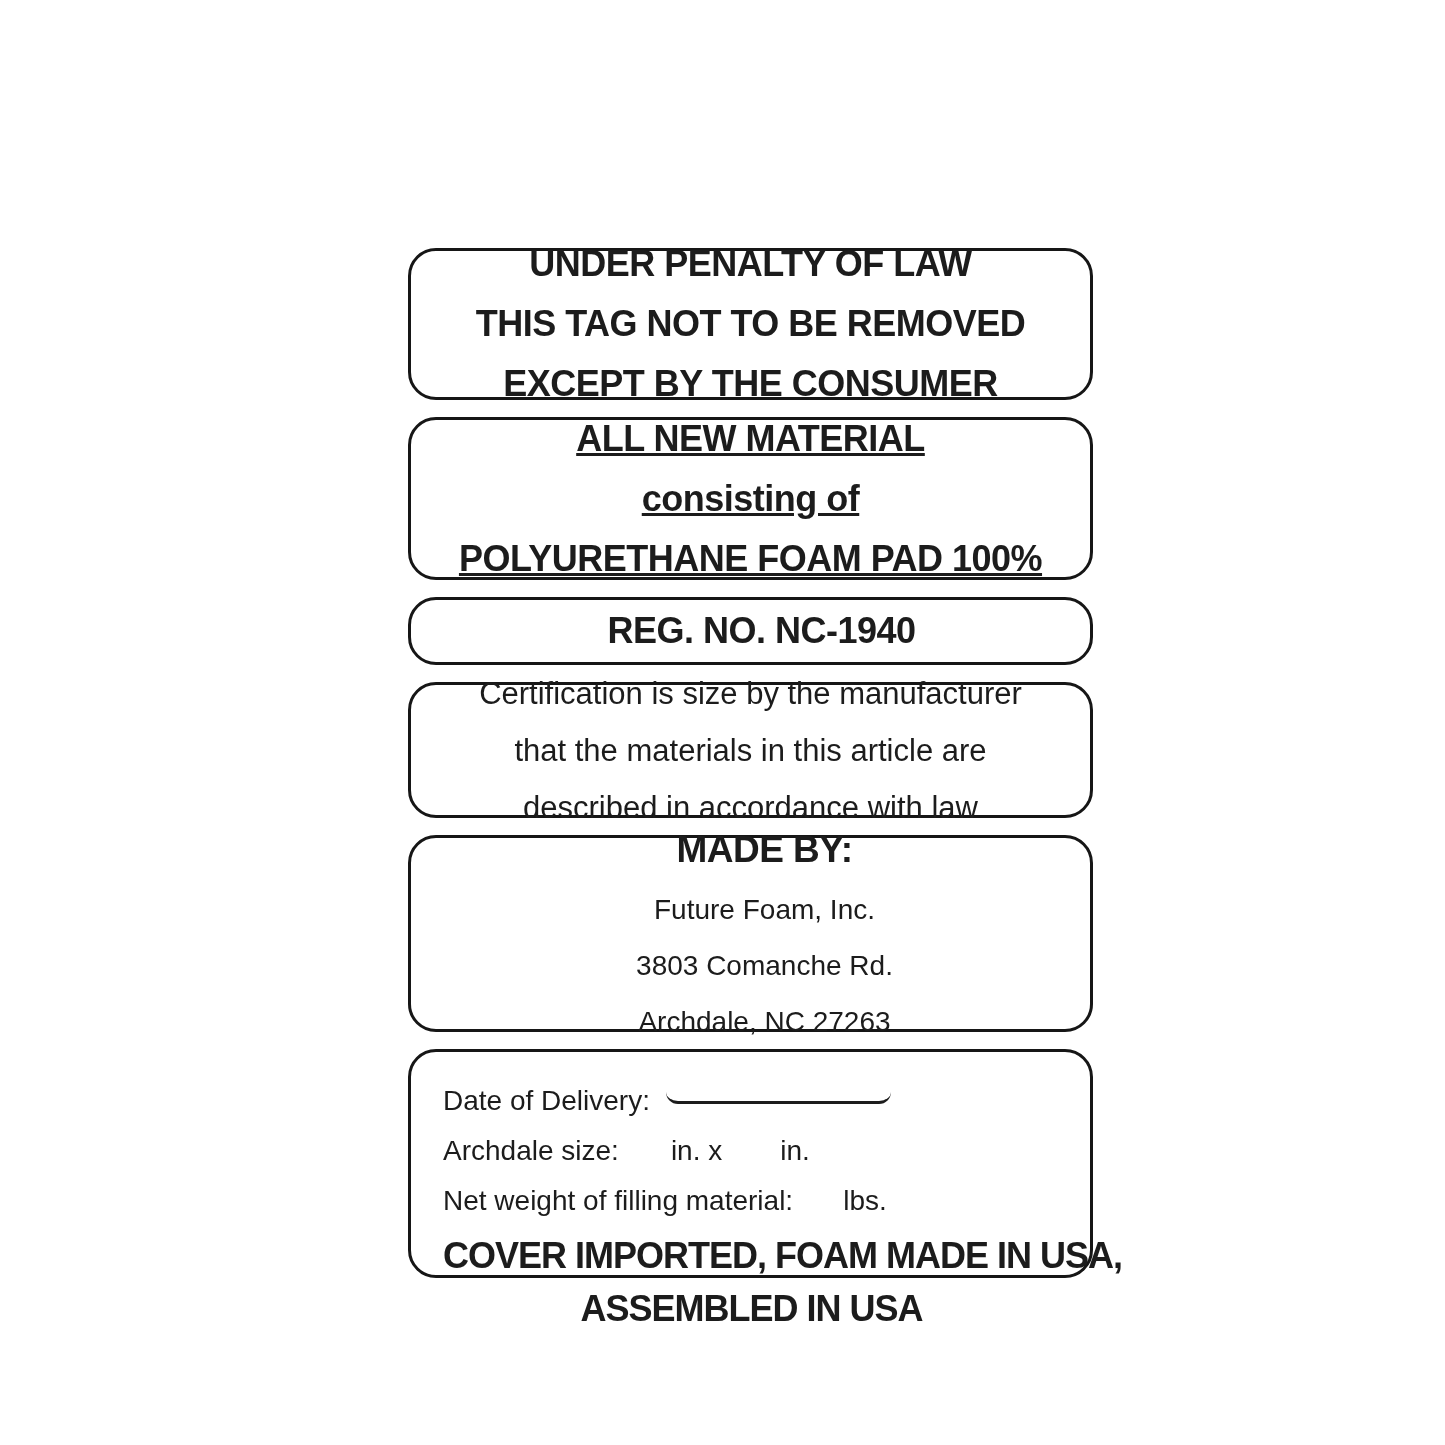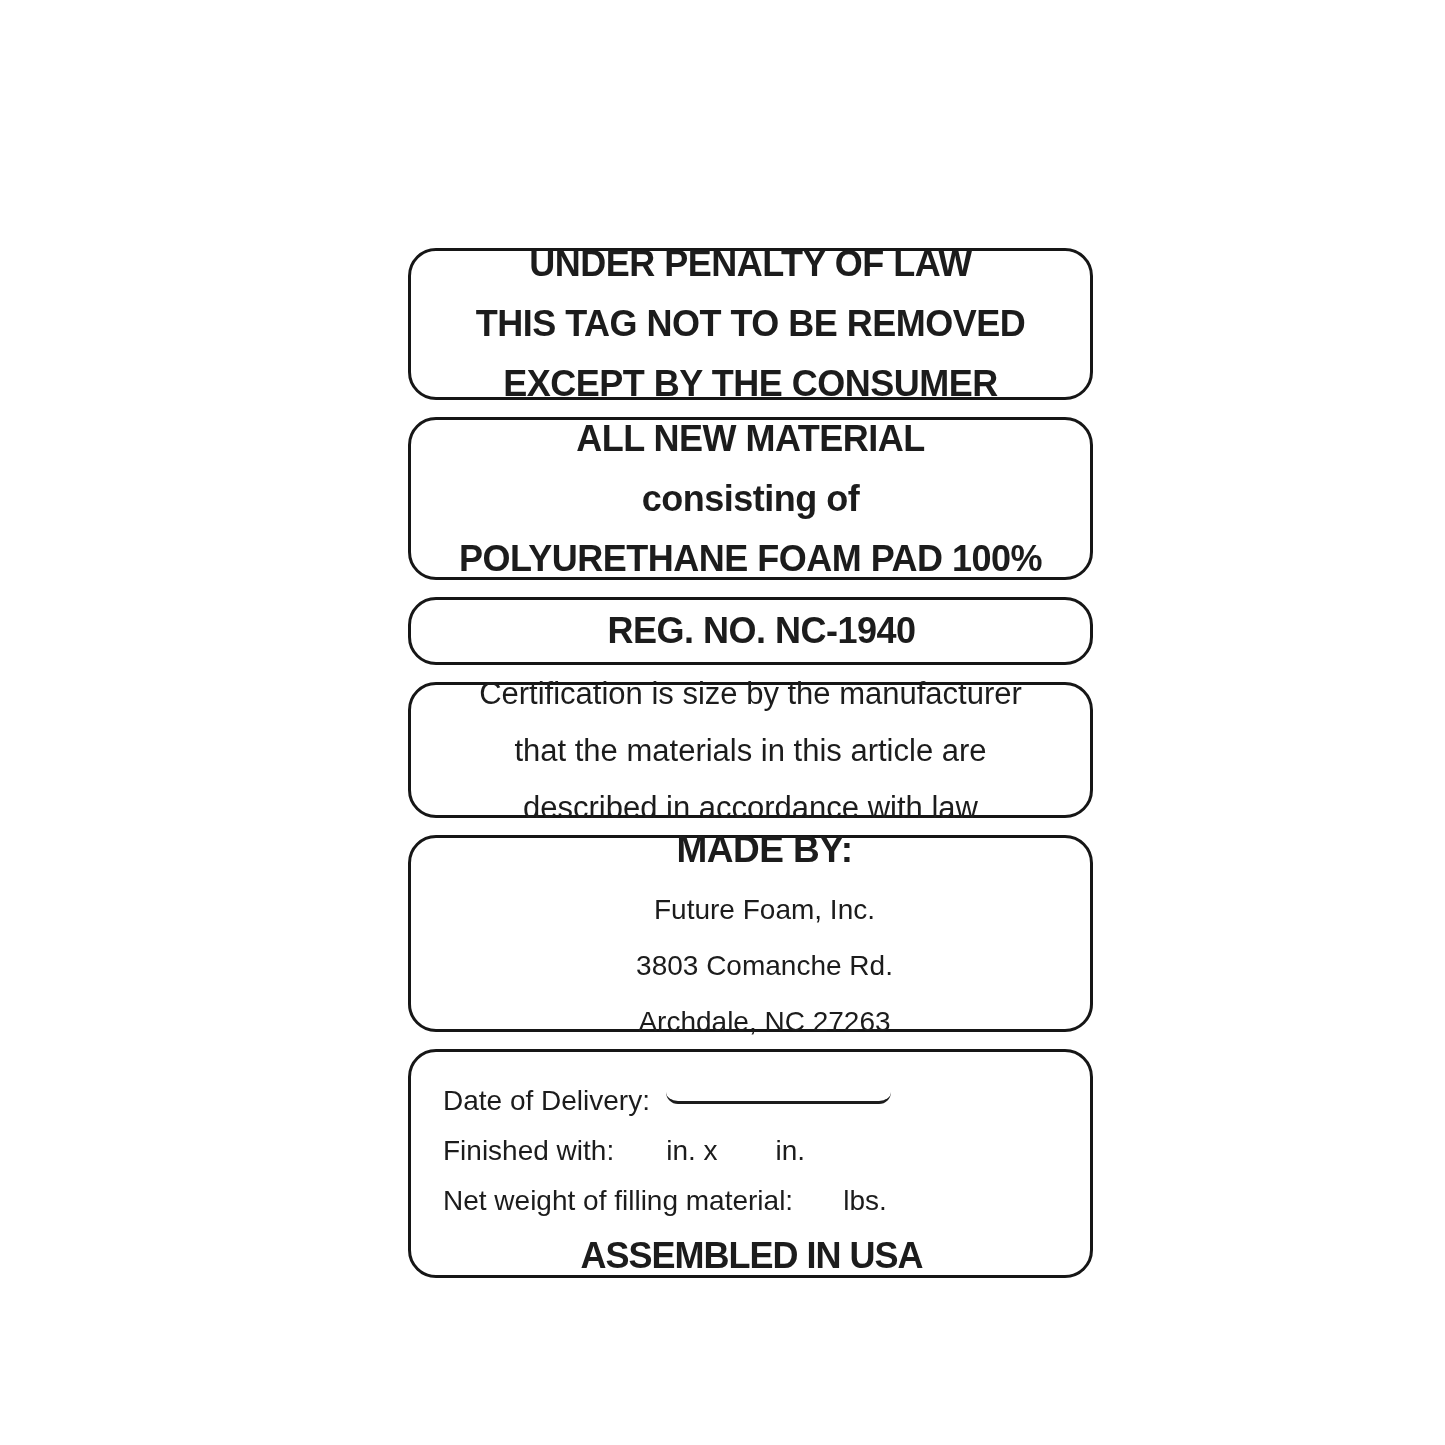"ALL NEW MATERIAL" .box-material { text-decoration: none -> underline }
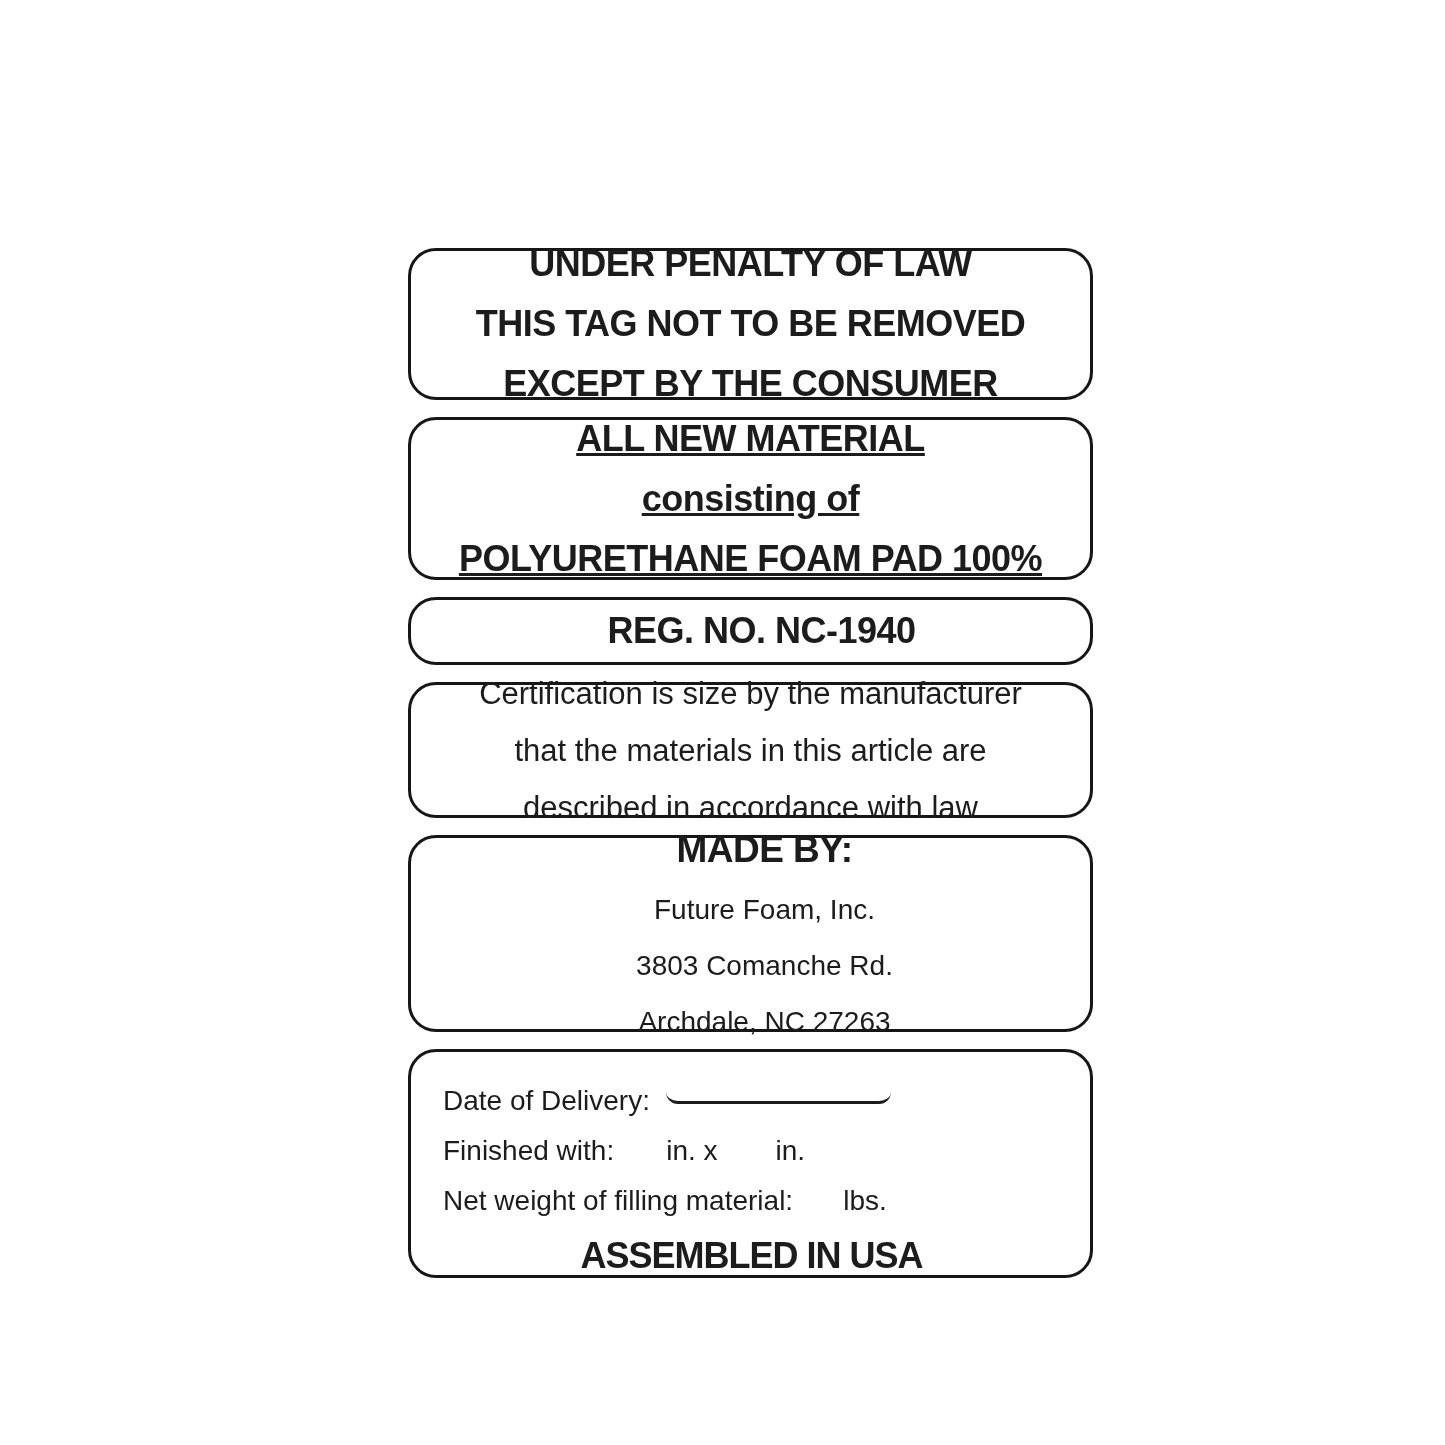"Finished with:" span { text: Finished with -> Archdale size }
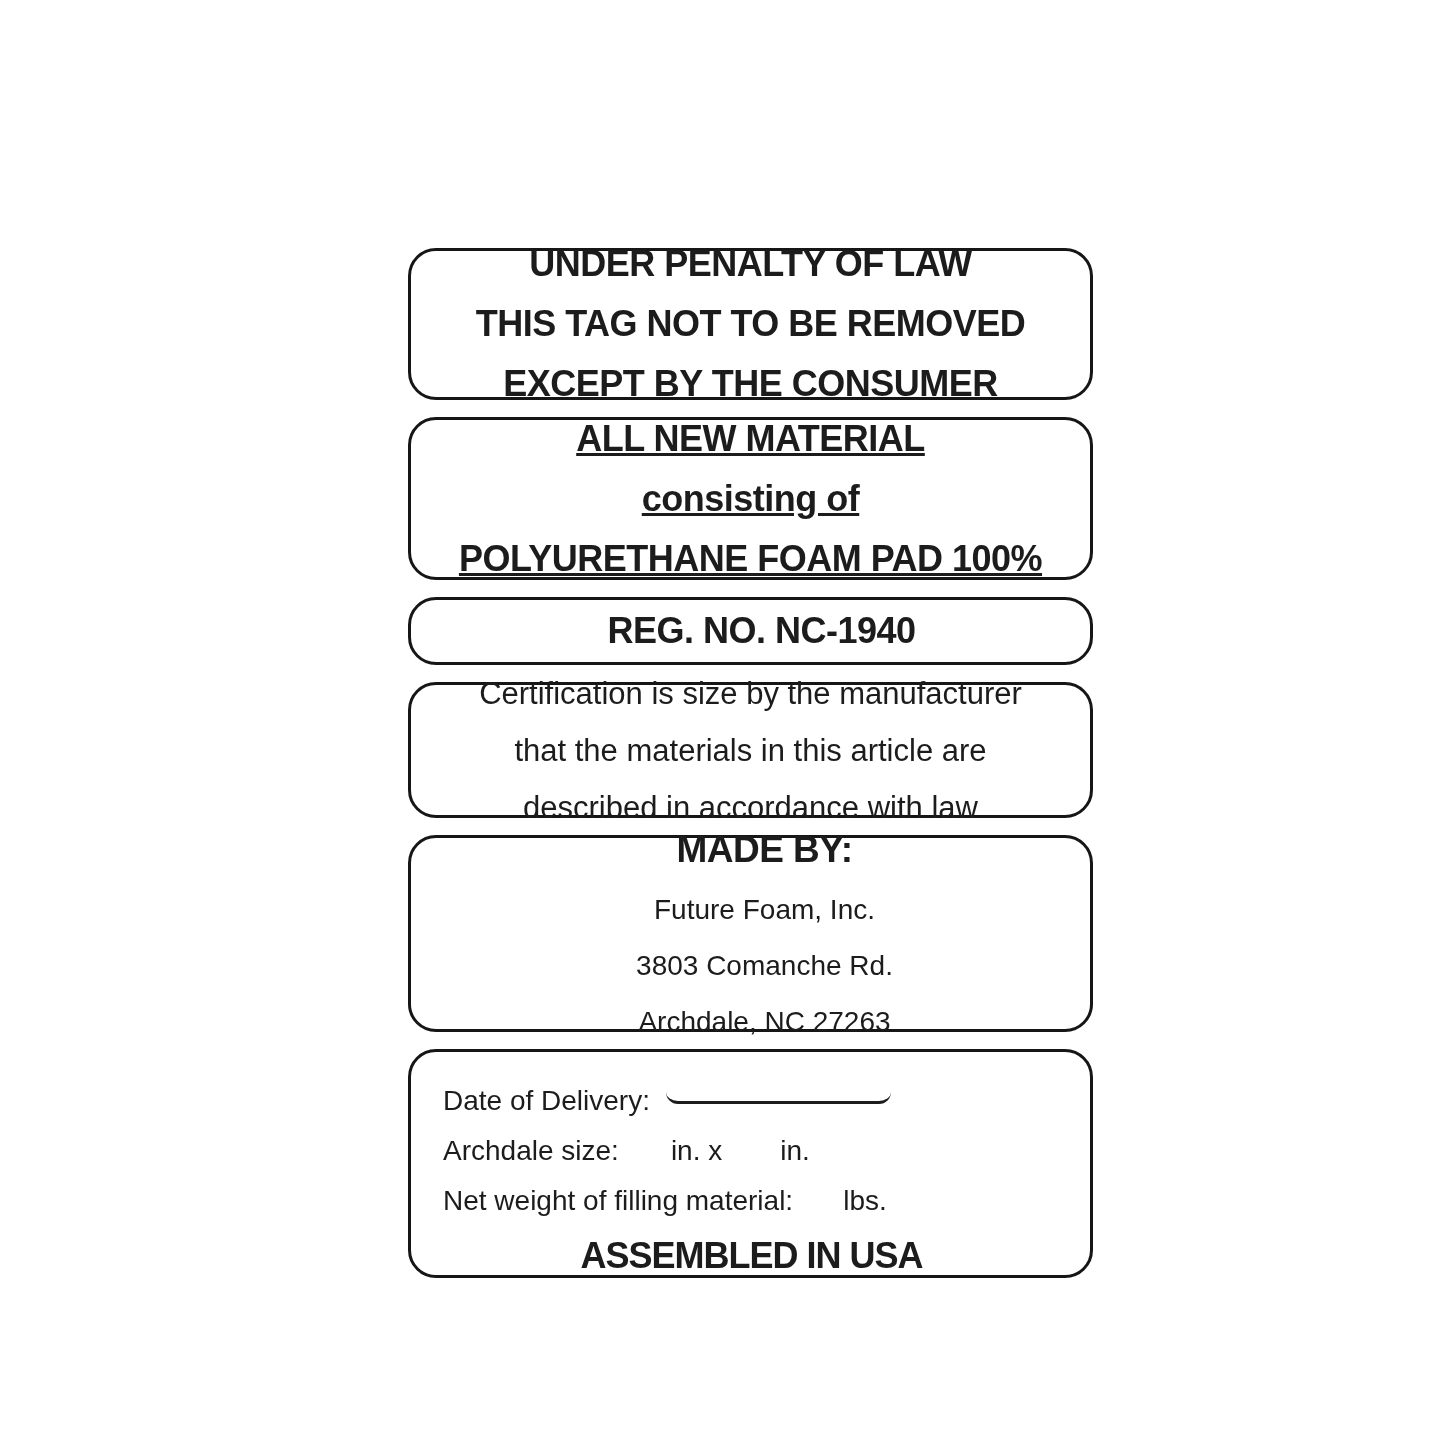"COVER IMPORTED, FOAM MADE IN" div.origin-line { html: none -> <div>COVER IMPORTED, FOAM MADE IN USA,</div> }
